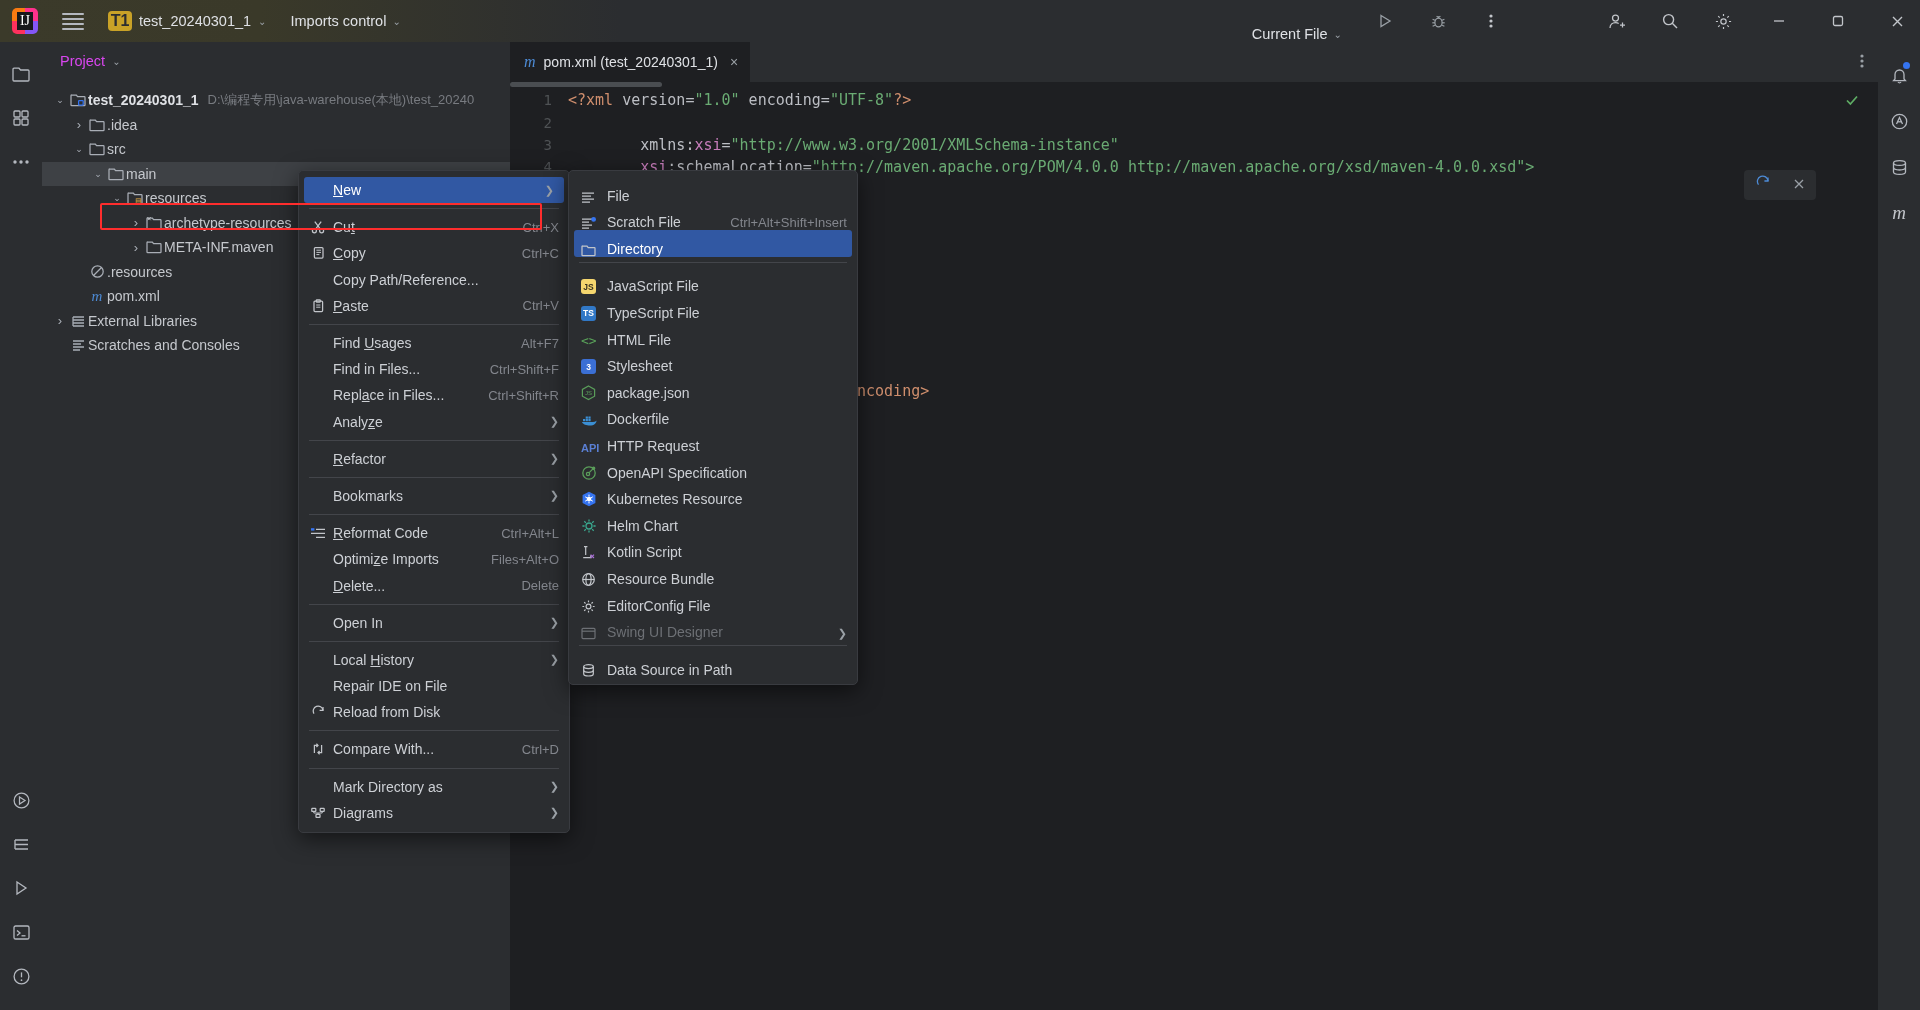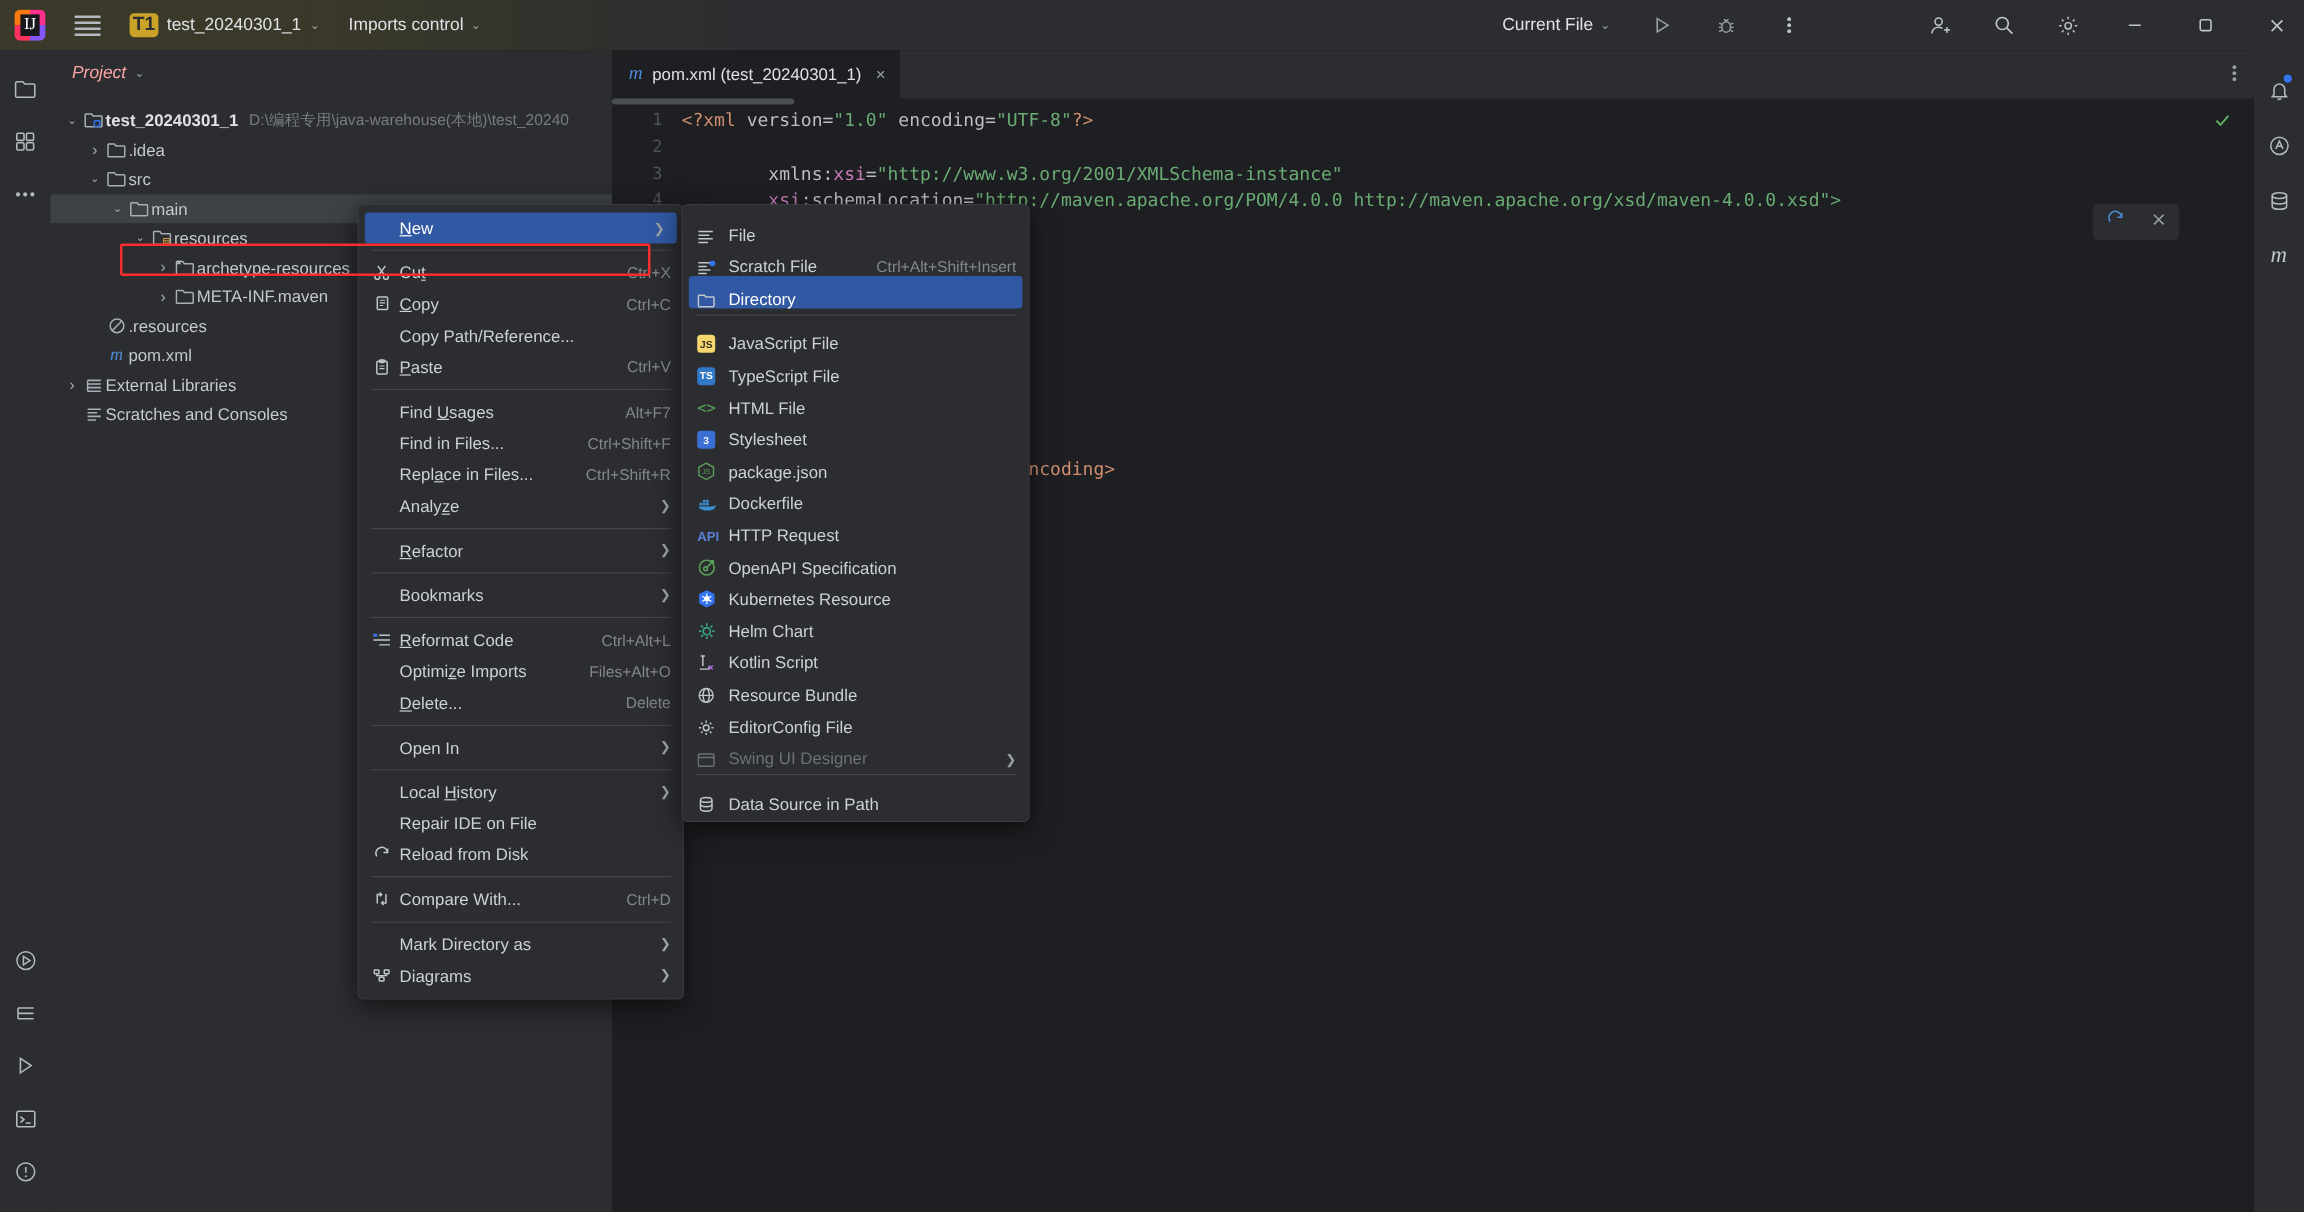"Current File" .tb-right { align-items: center -> flex-end }
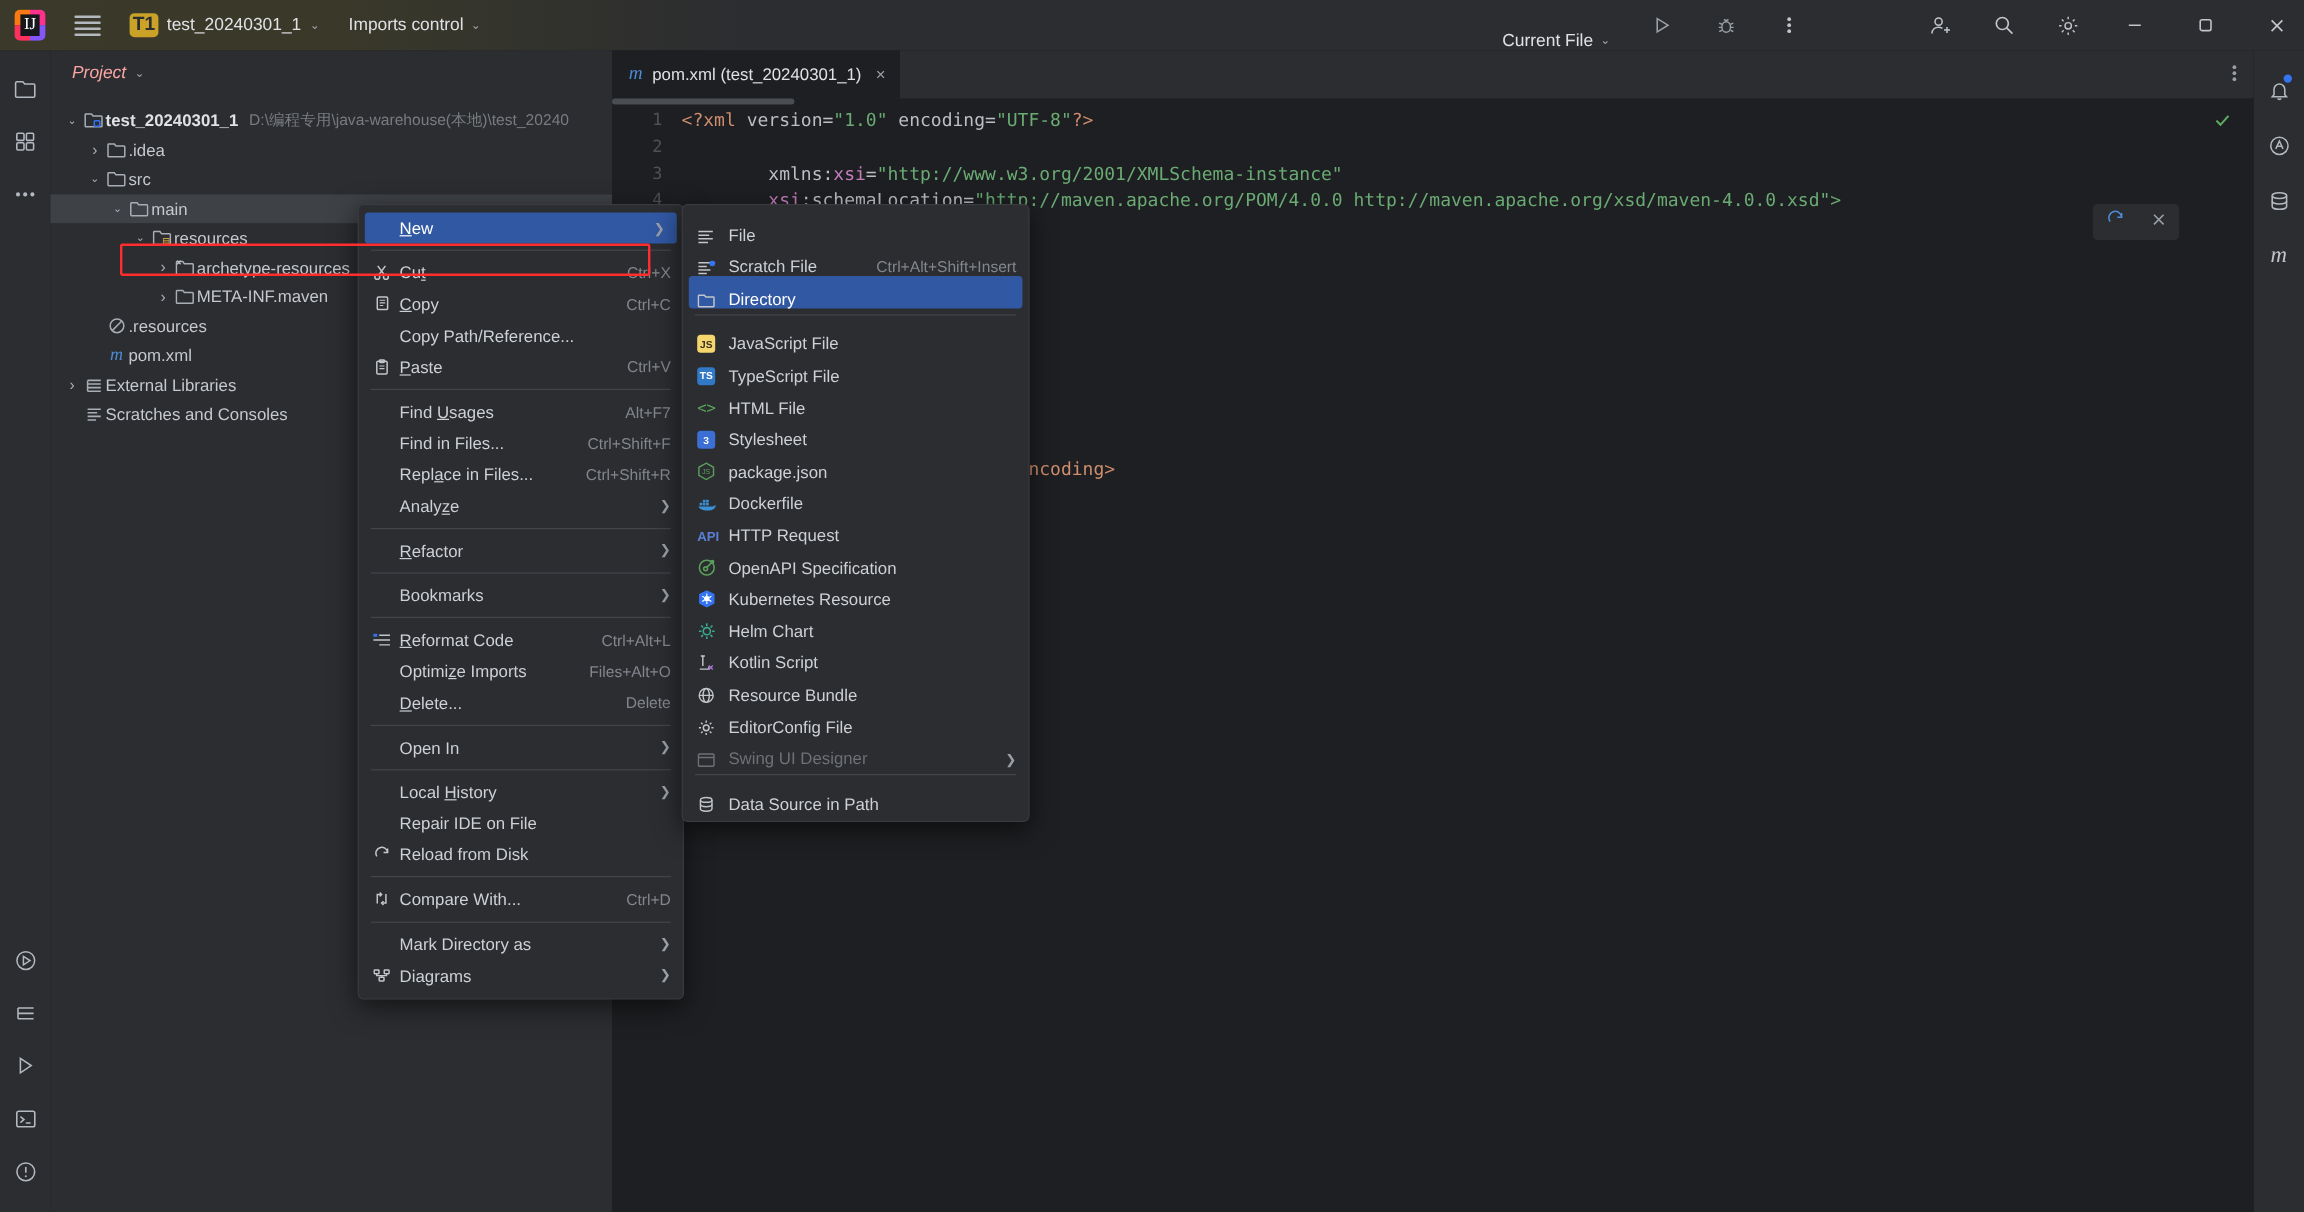"Project" .proj-hdr-t { color: #fca5a5 -> #d946ef; font-style: italic -> none }
